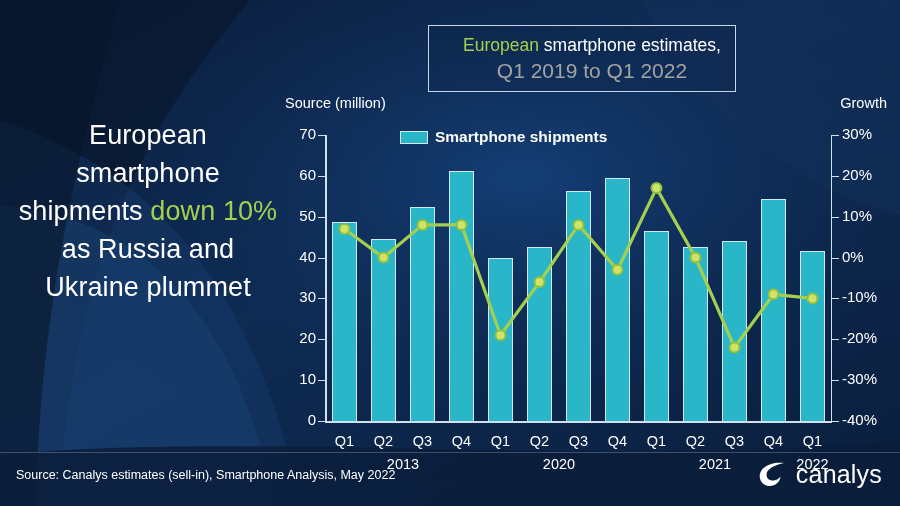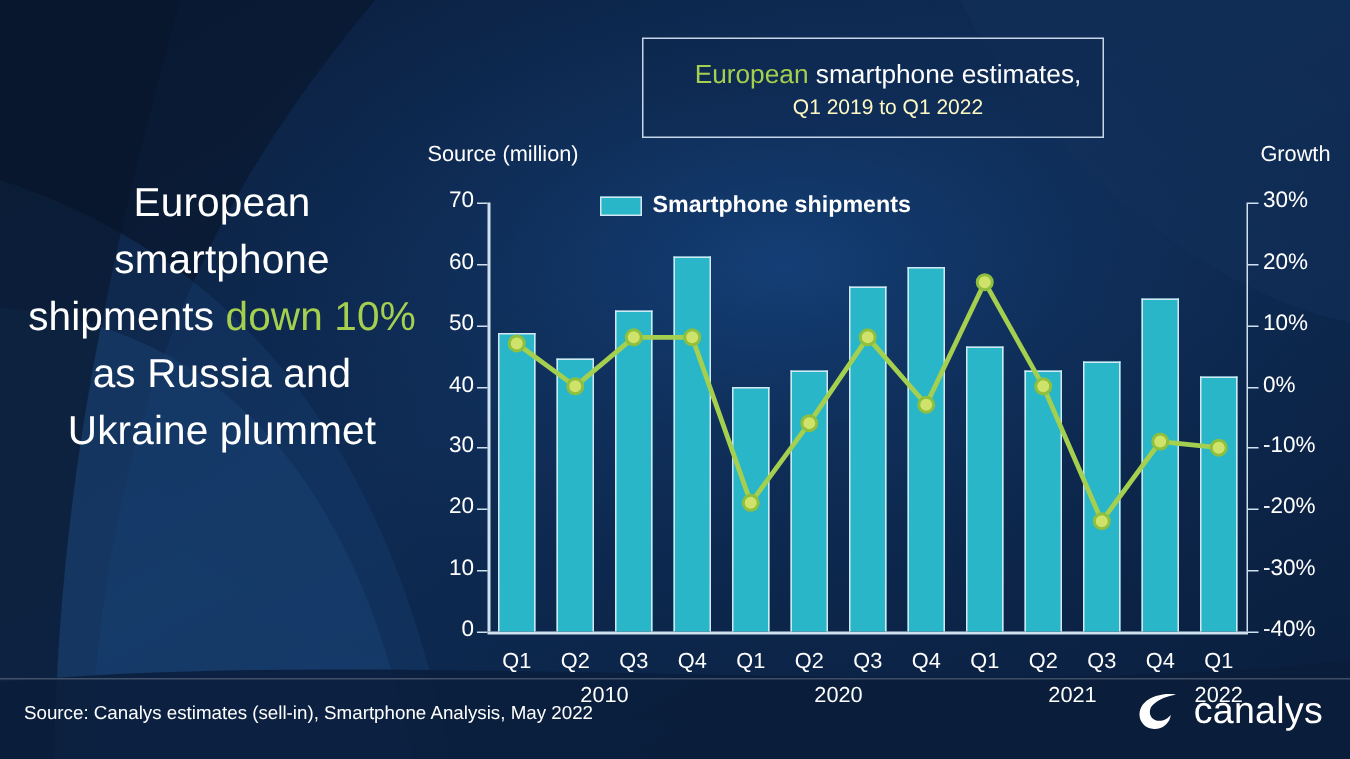"Q1 2019 to Q1 2022" #title-box .l2 { color: #fef9c3 -> #a3a3a3; font-size: 14px -> 21px }
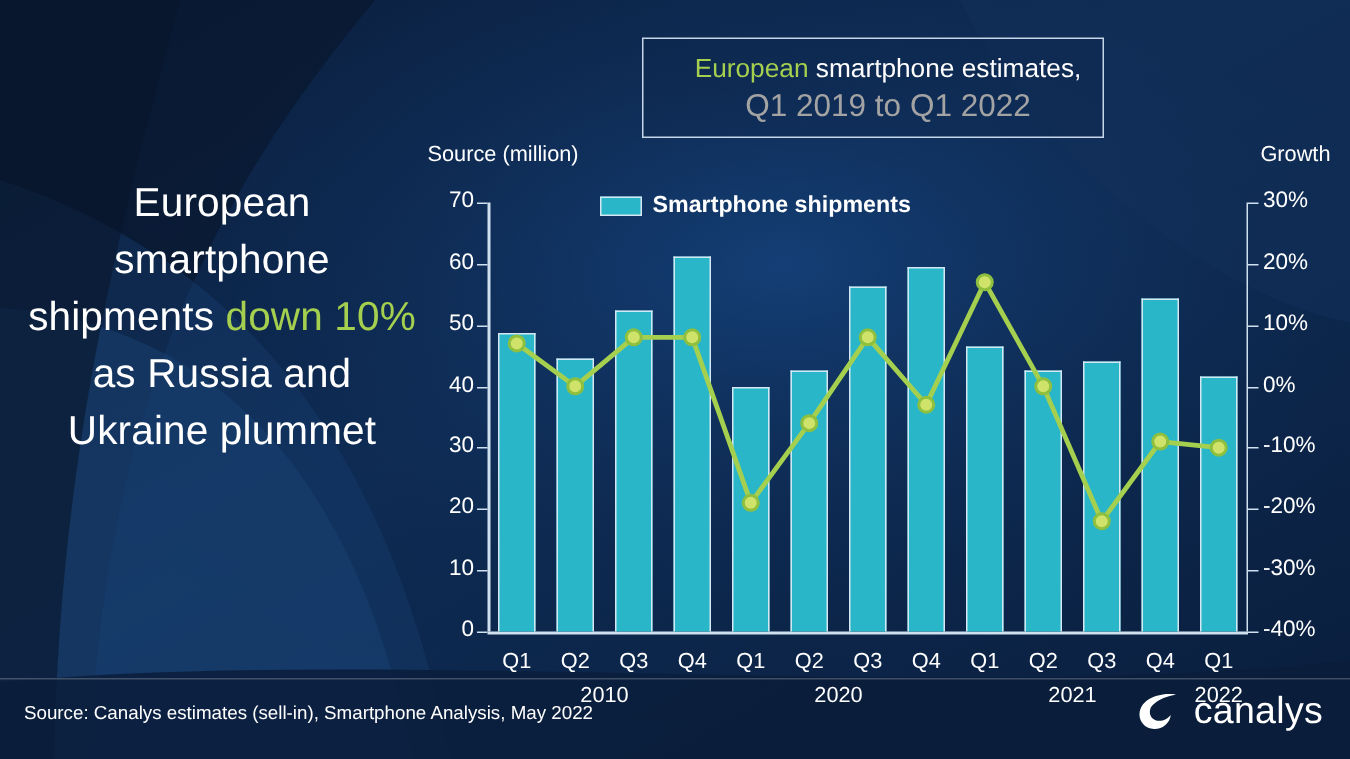"2010" div.ylab-year { text: 2010 -> 2013 }
